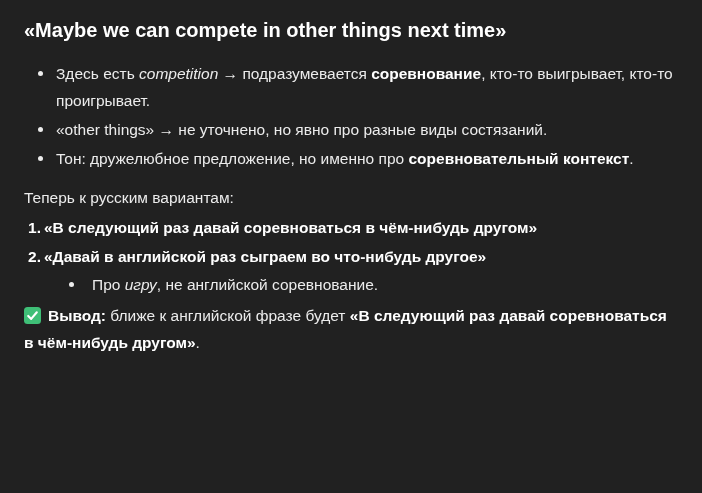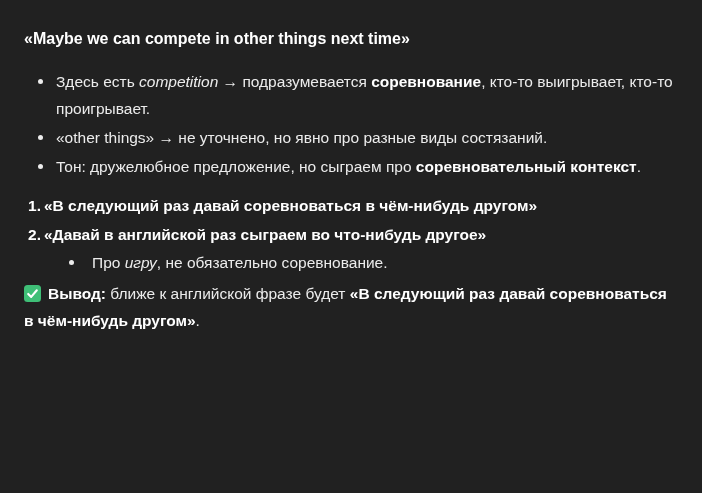"«Maybe we can compete in" h3.heading { font-size: 16px -> 20px; margin: 16px 0 16px 0 -> 8px 0 16px 0 }
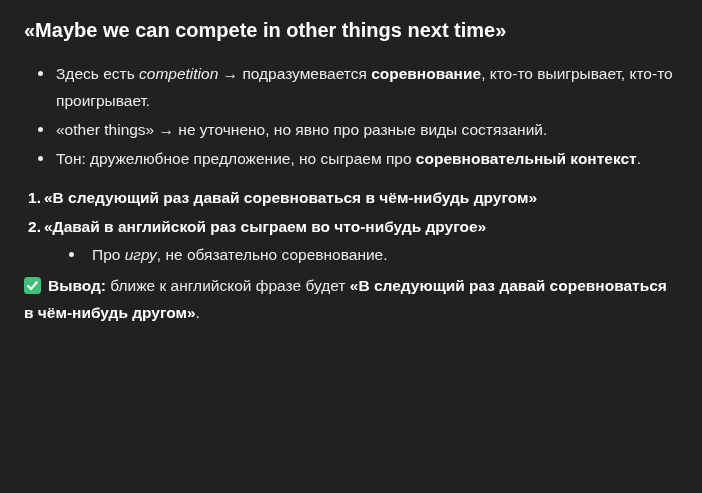"Тон: дружелюбное предложение, но сыграем" span { text: сыграем -> именно }
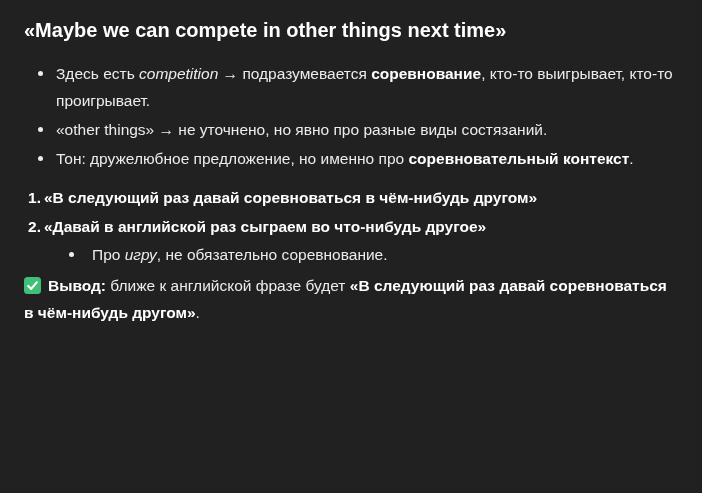"Теперь к русским вариантам:" p.para { html: none -> <p><span>Теперь к русским вариантам:</span></p> }
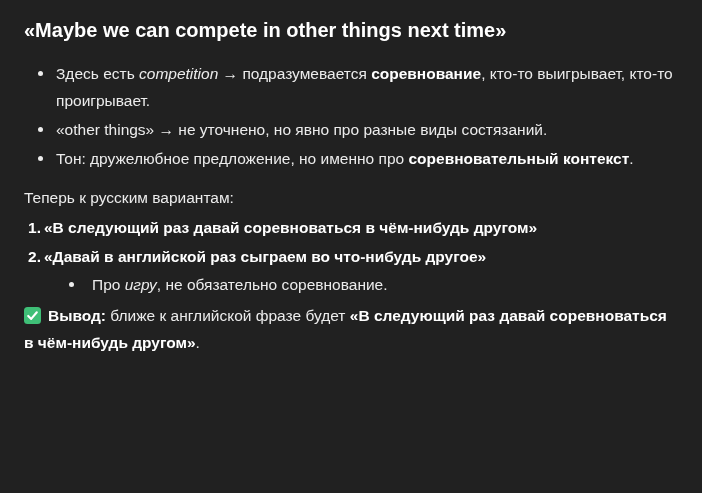", не обязательно соревнование." span { text: обязательно -> английской }
